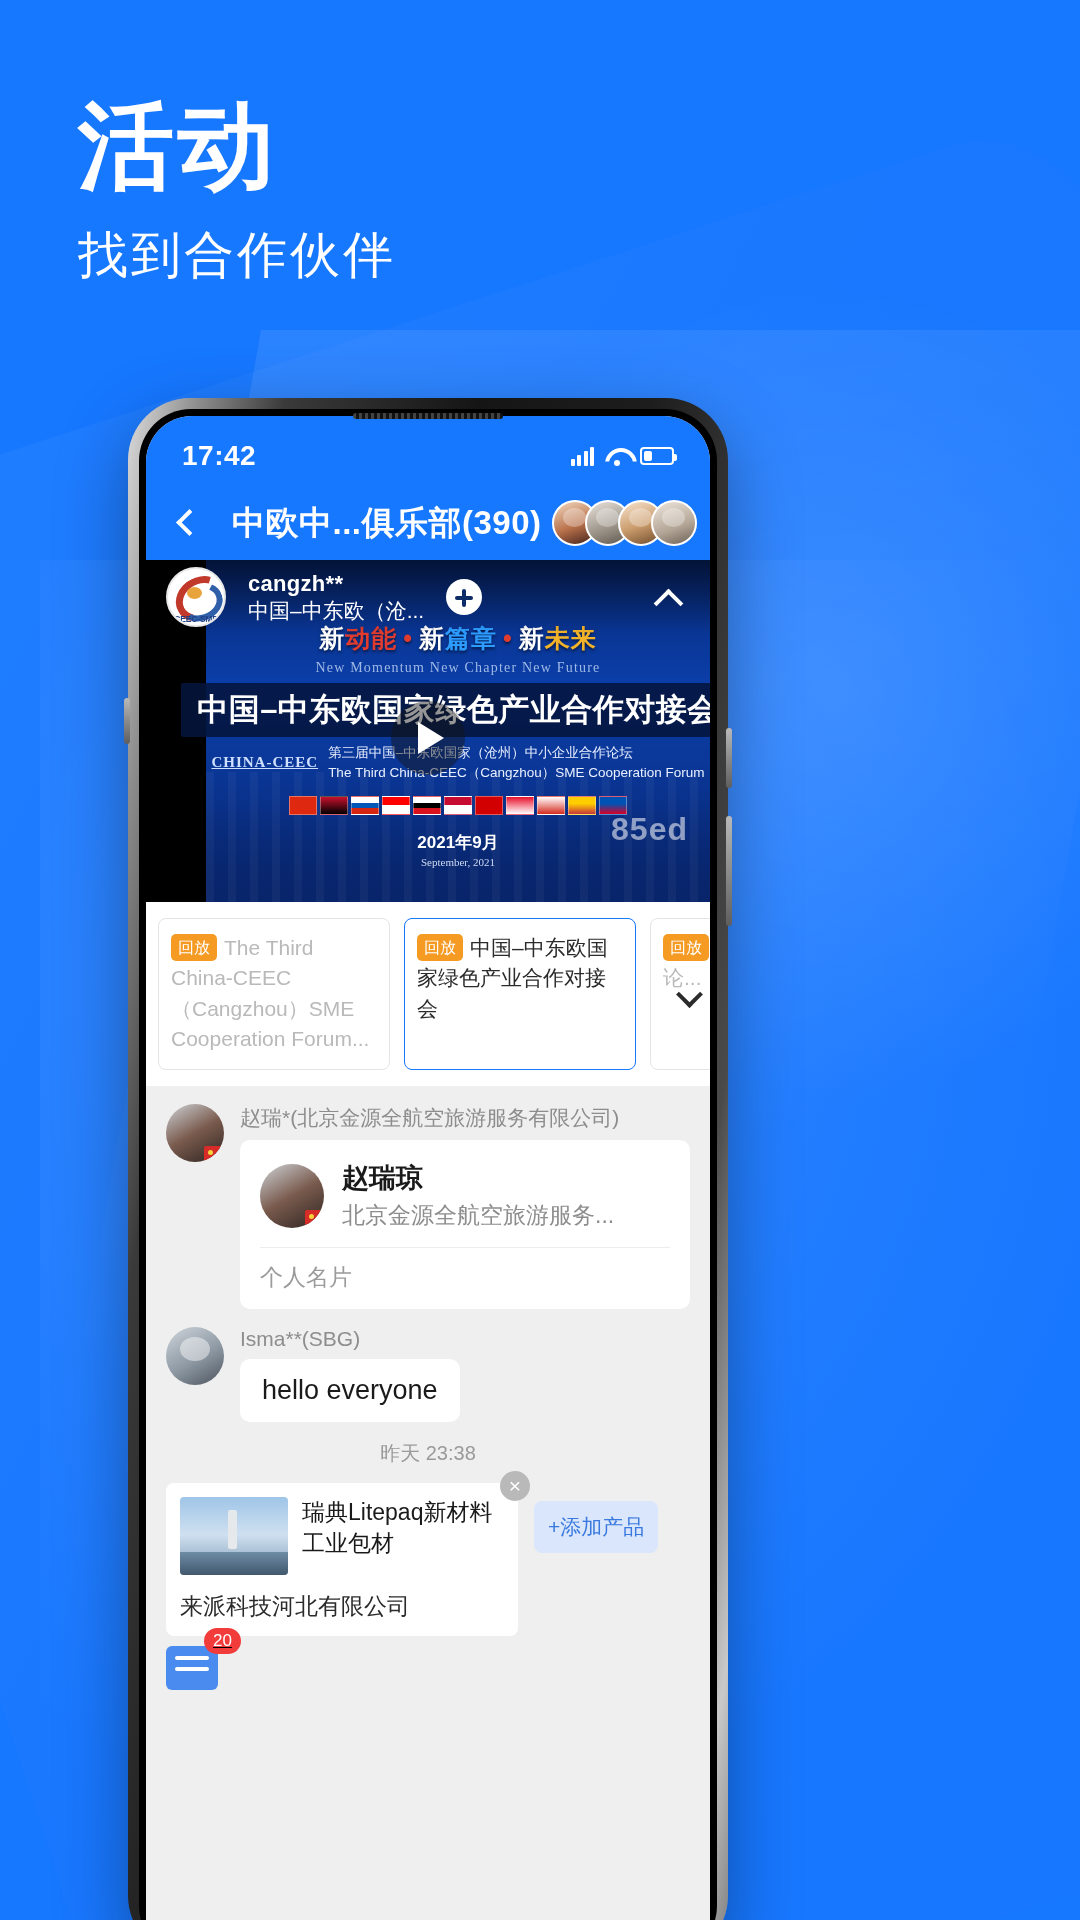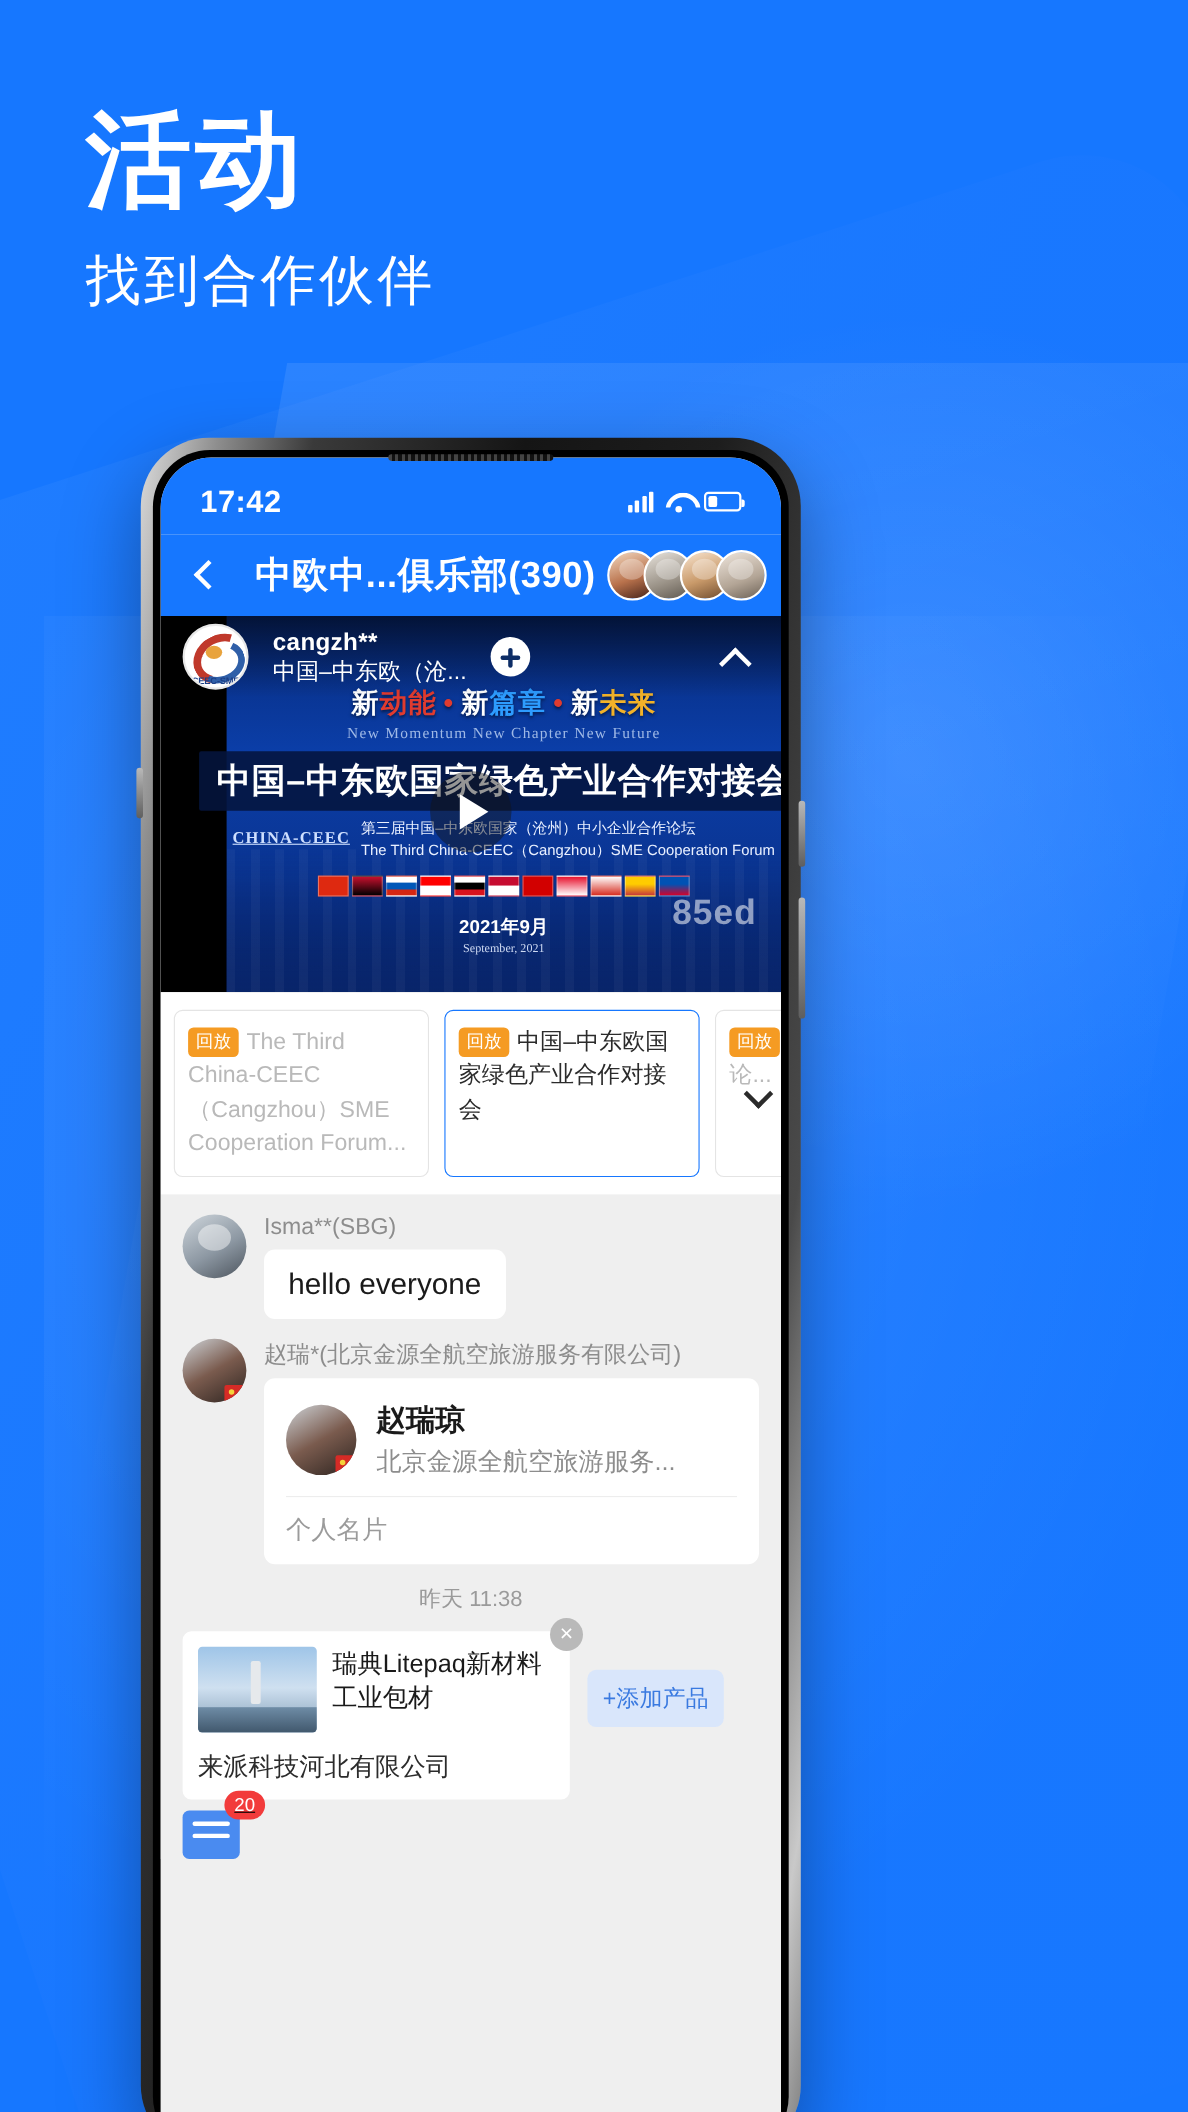"Isma**(SBG)" div.msg { order: before "赵瑞*(北京金源全航空旅游服务有限公司)" -> after "赵瑞*(北京金源全航空旅游服务有限公司)" }
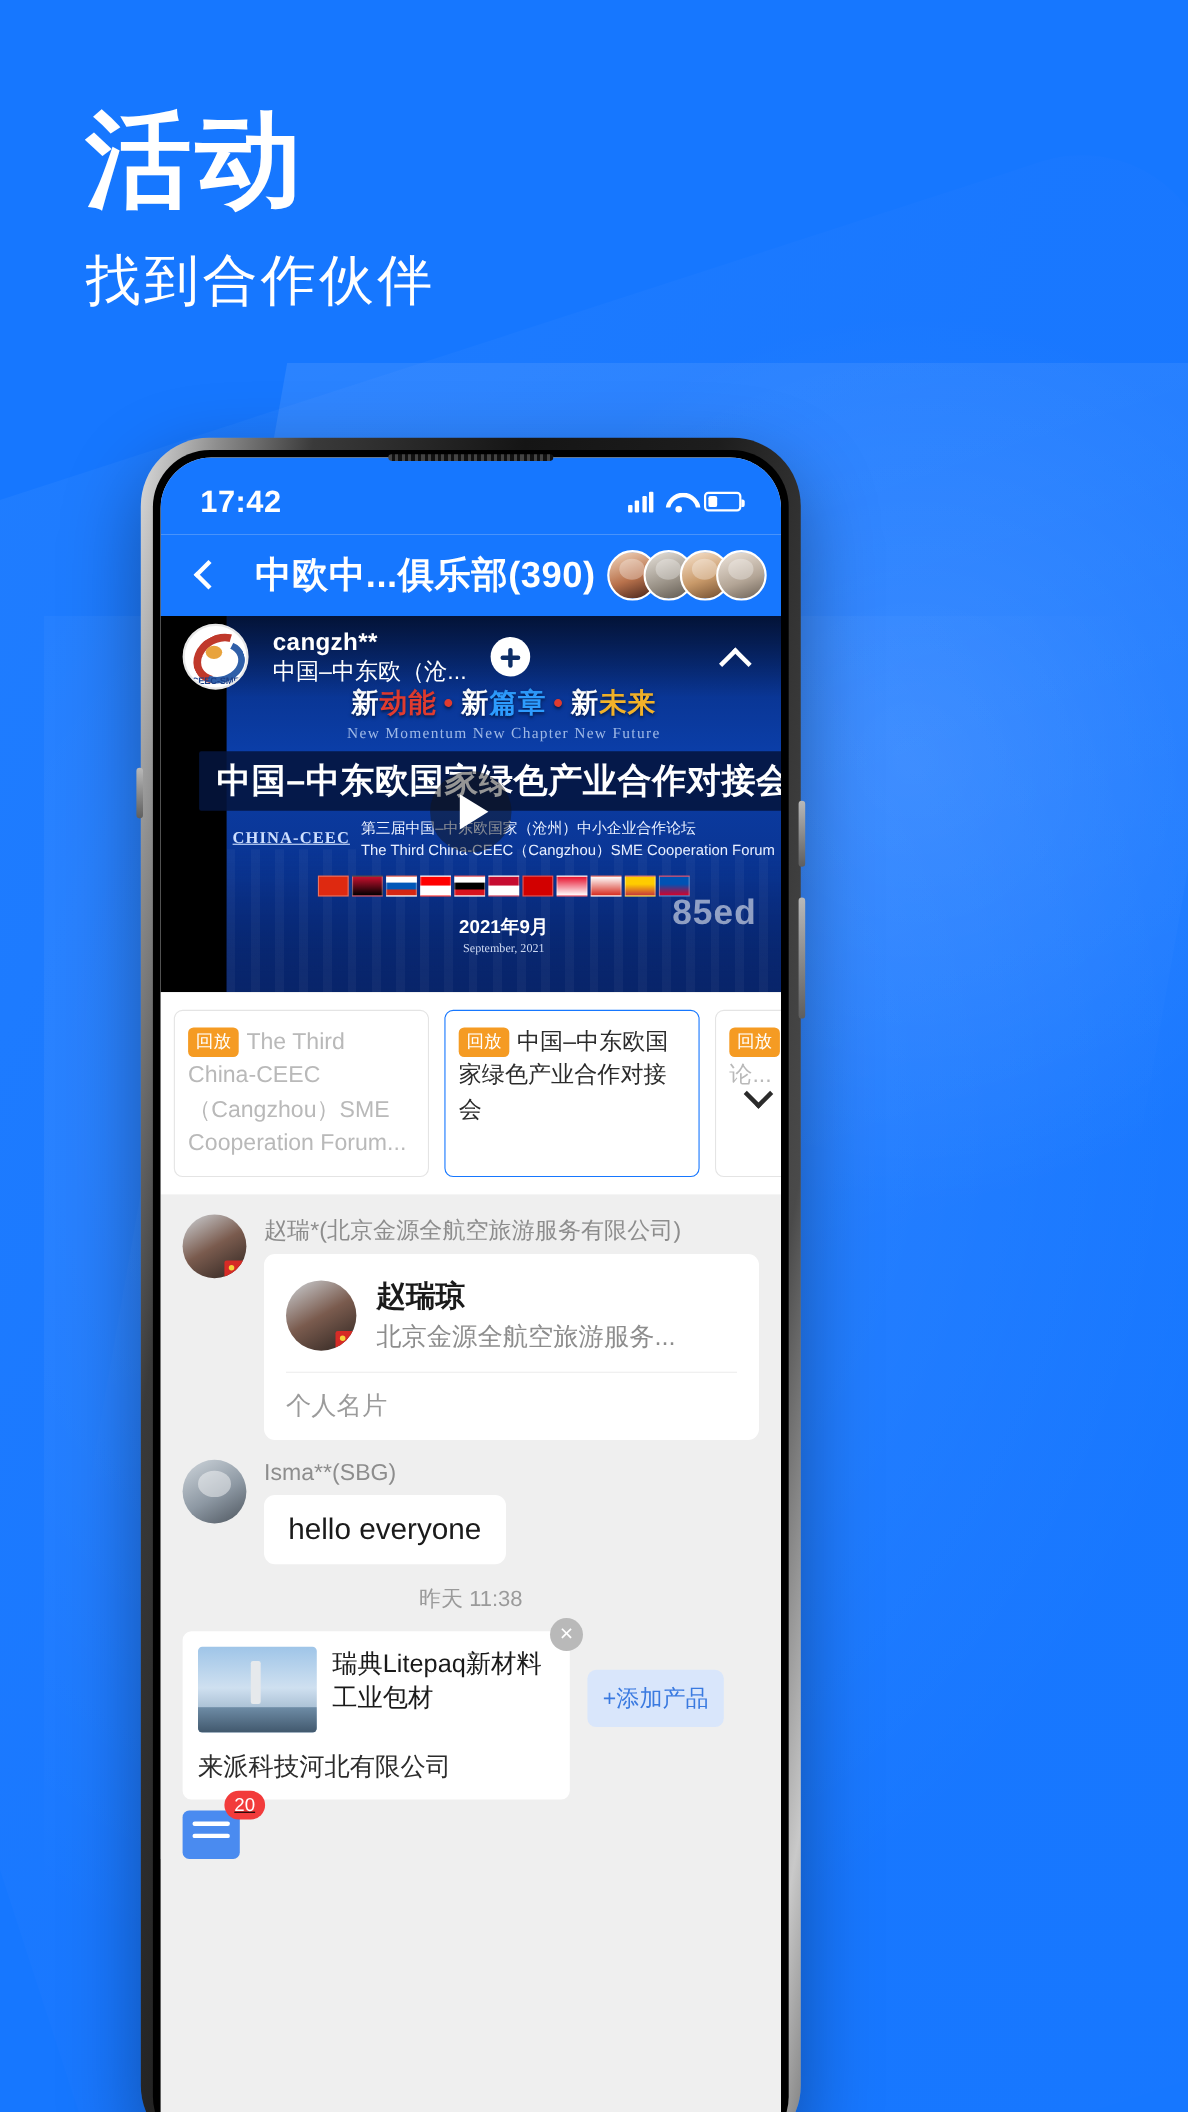"昨天 11:38" div.time-sep { text: 11:38 -> 23:38 }
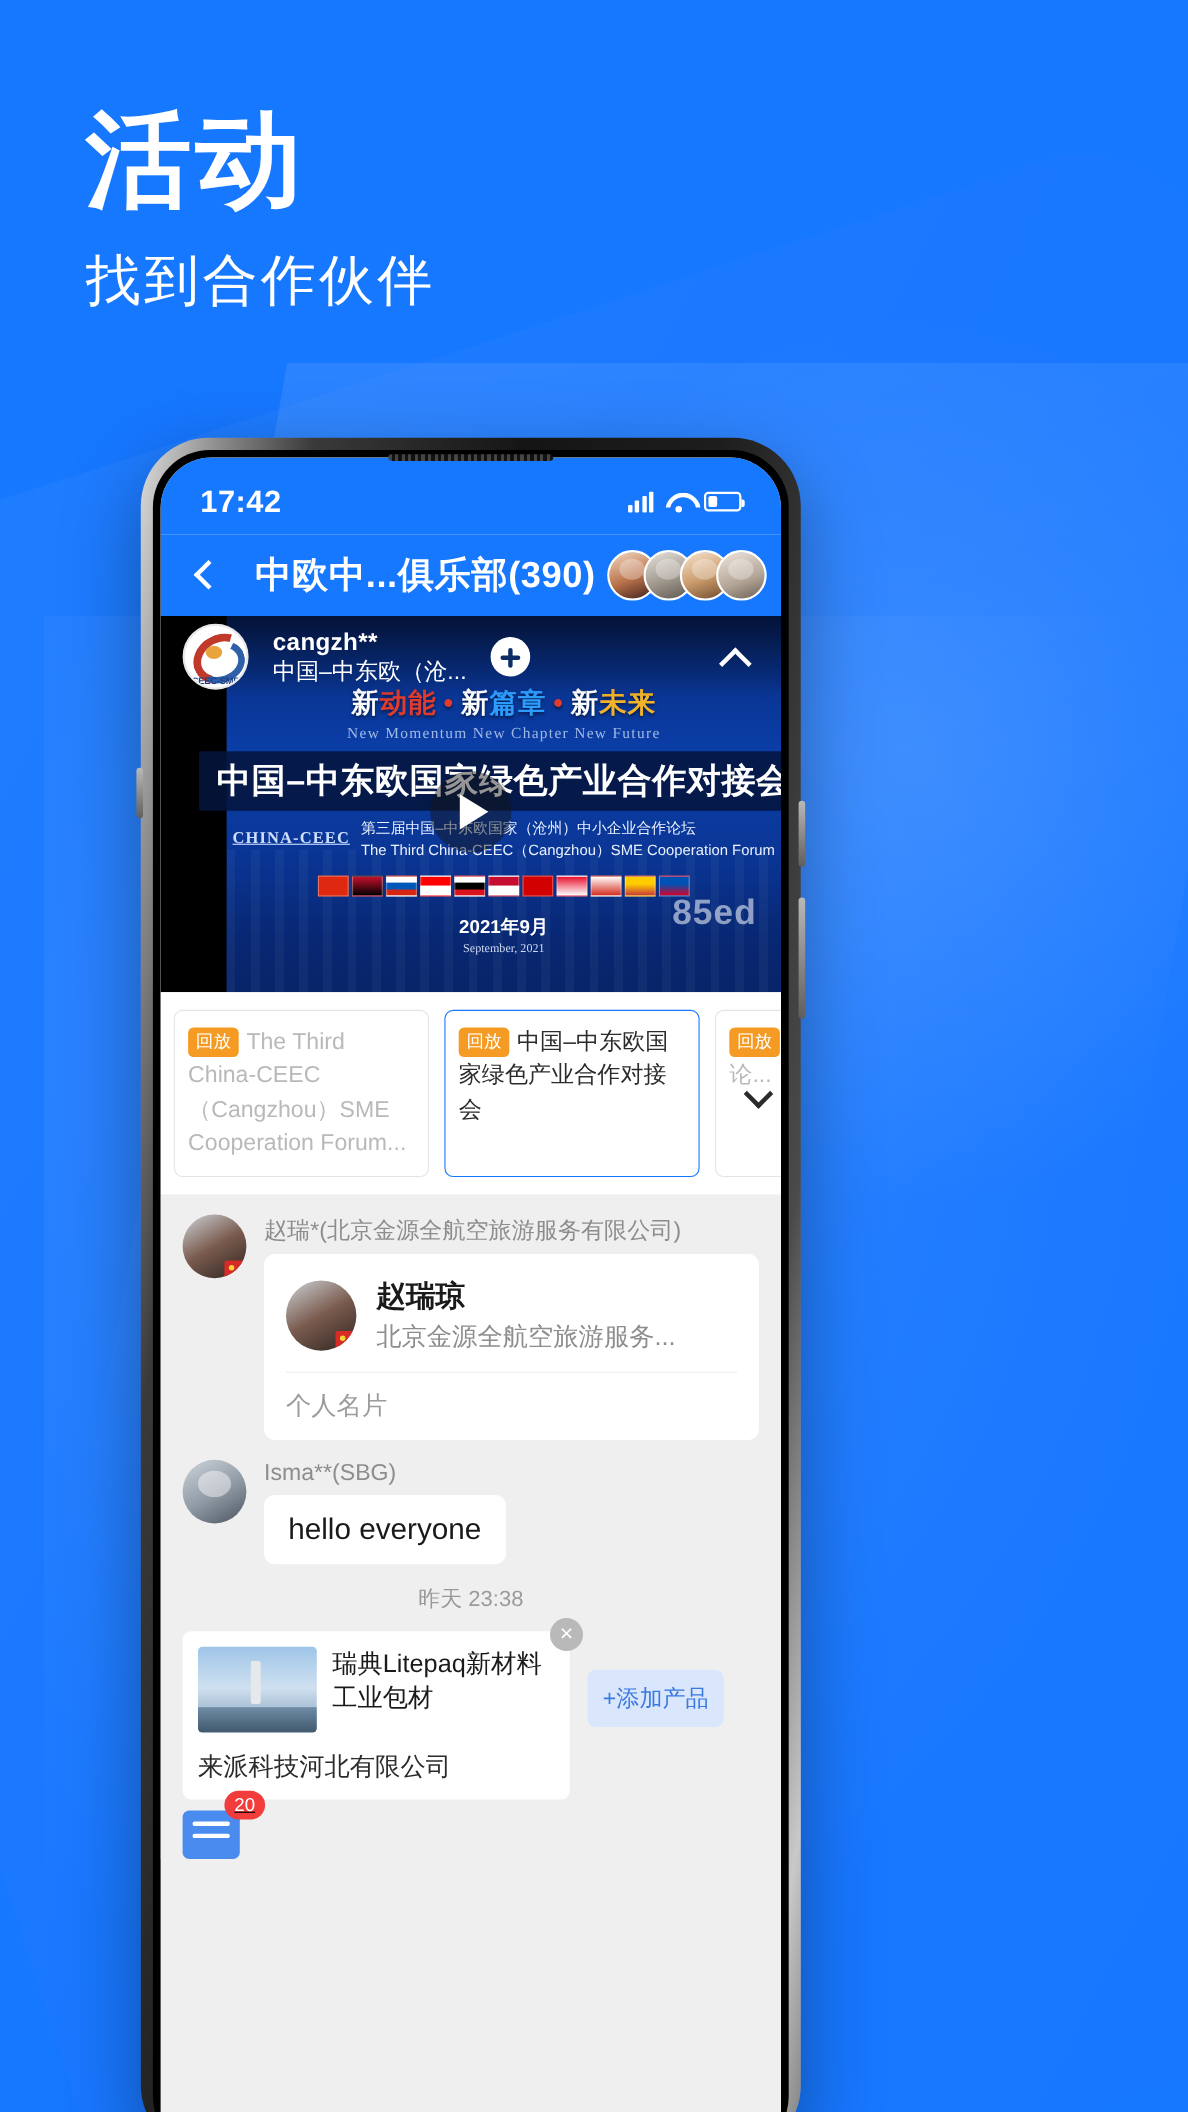"+添加产品" .add-prod { margin-top: 35px -> 18px }
